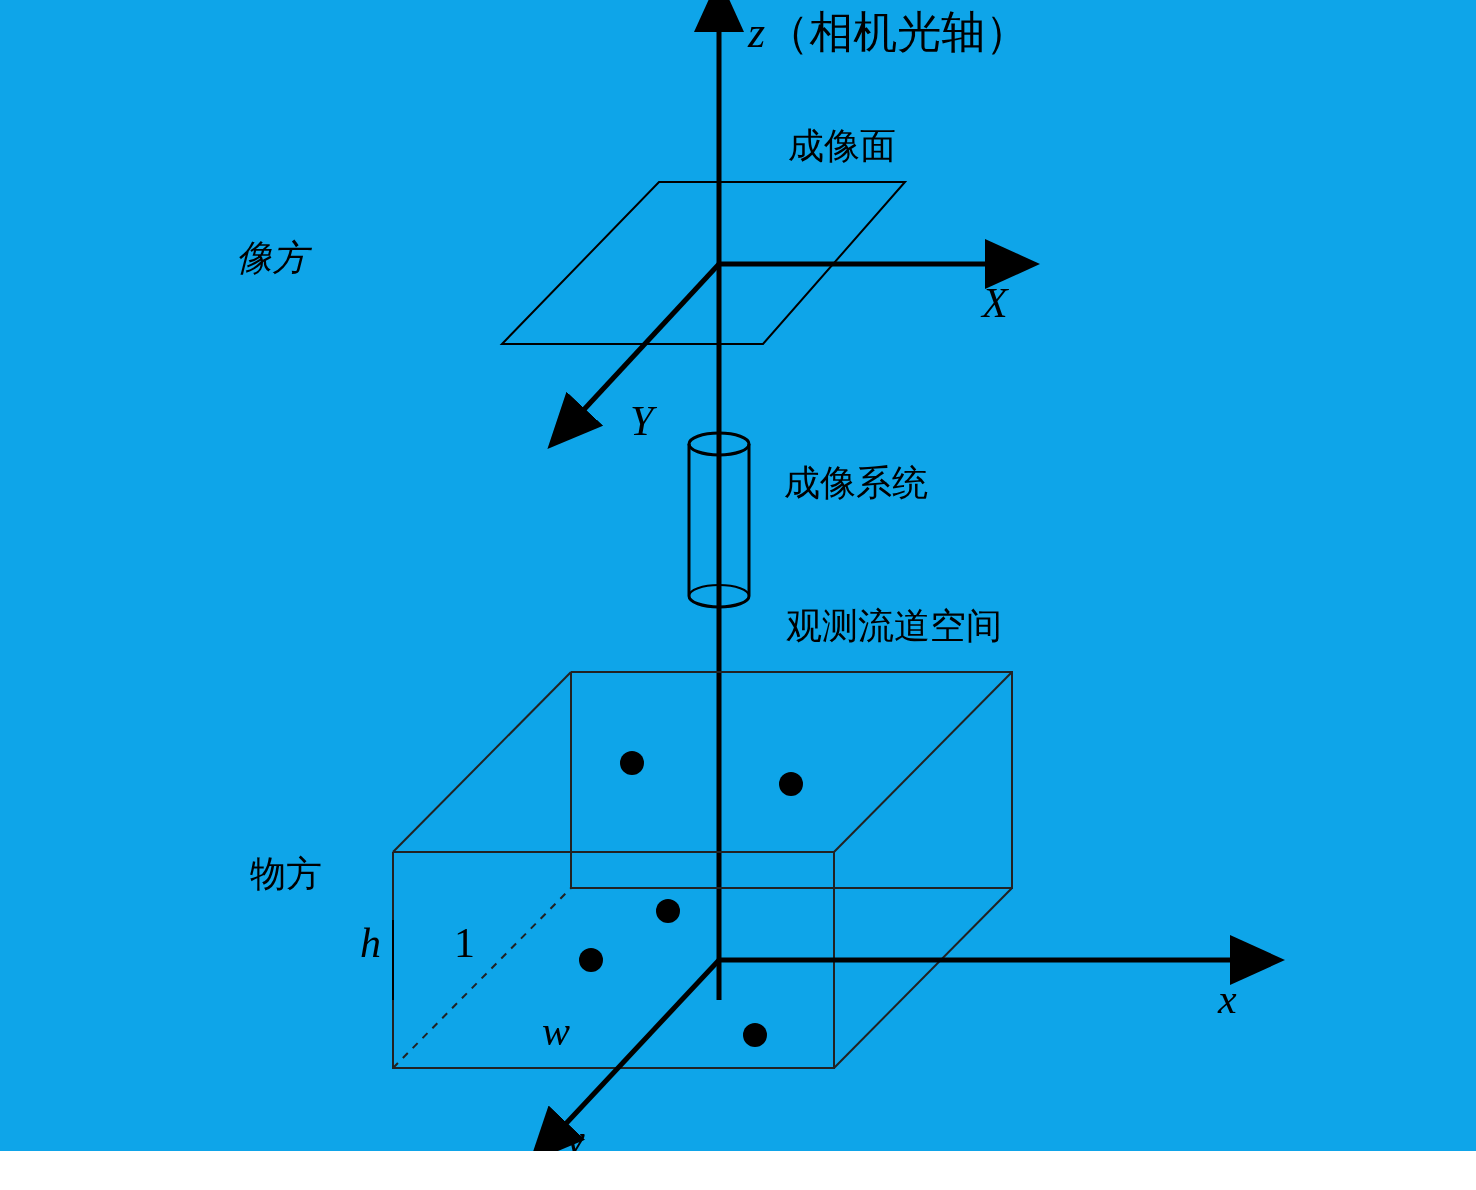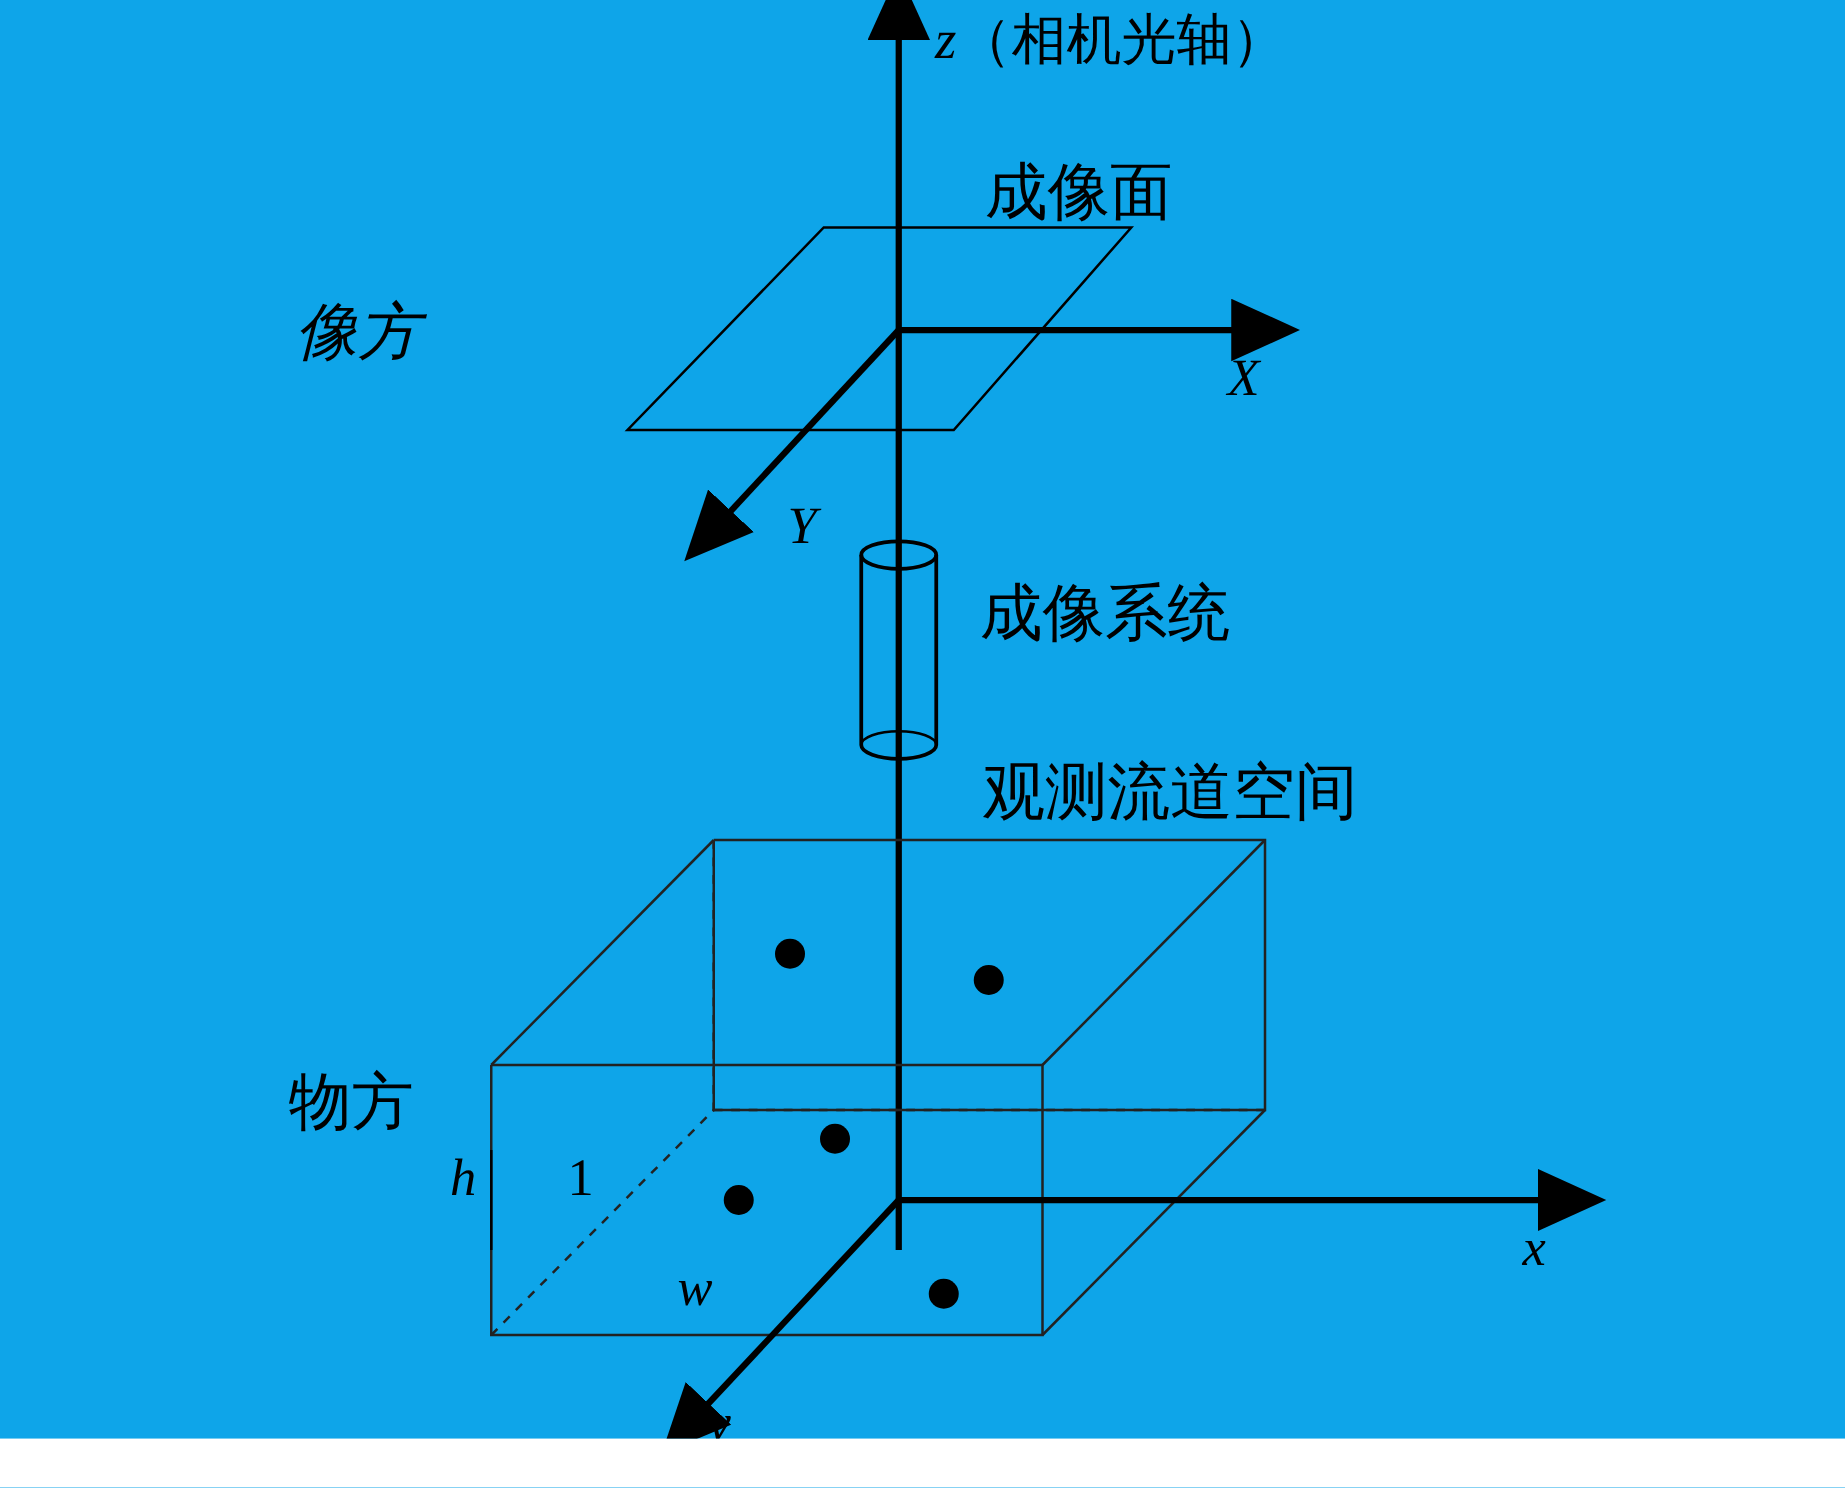"成像面" .cjk { font-size: 50px -> 36px }
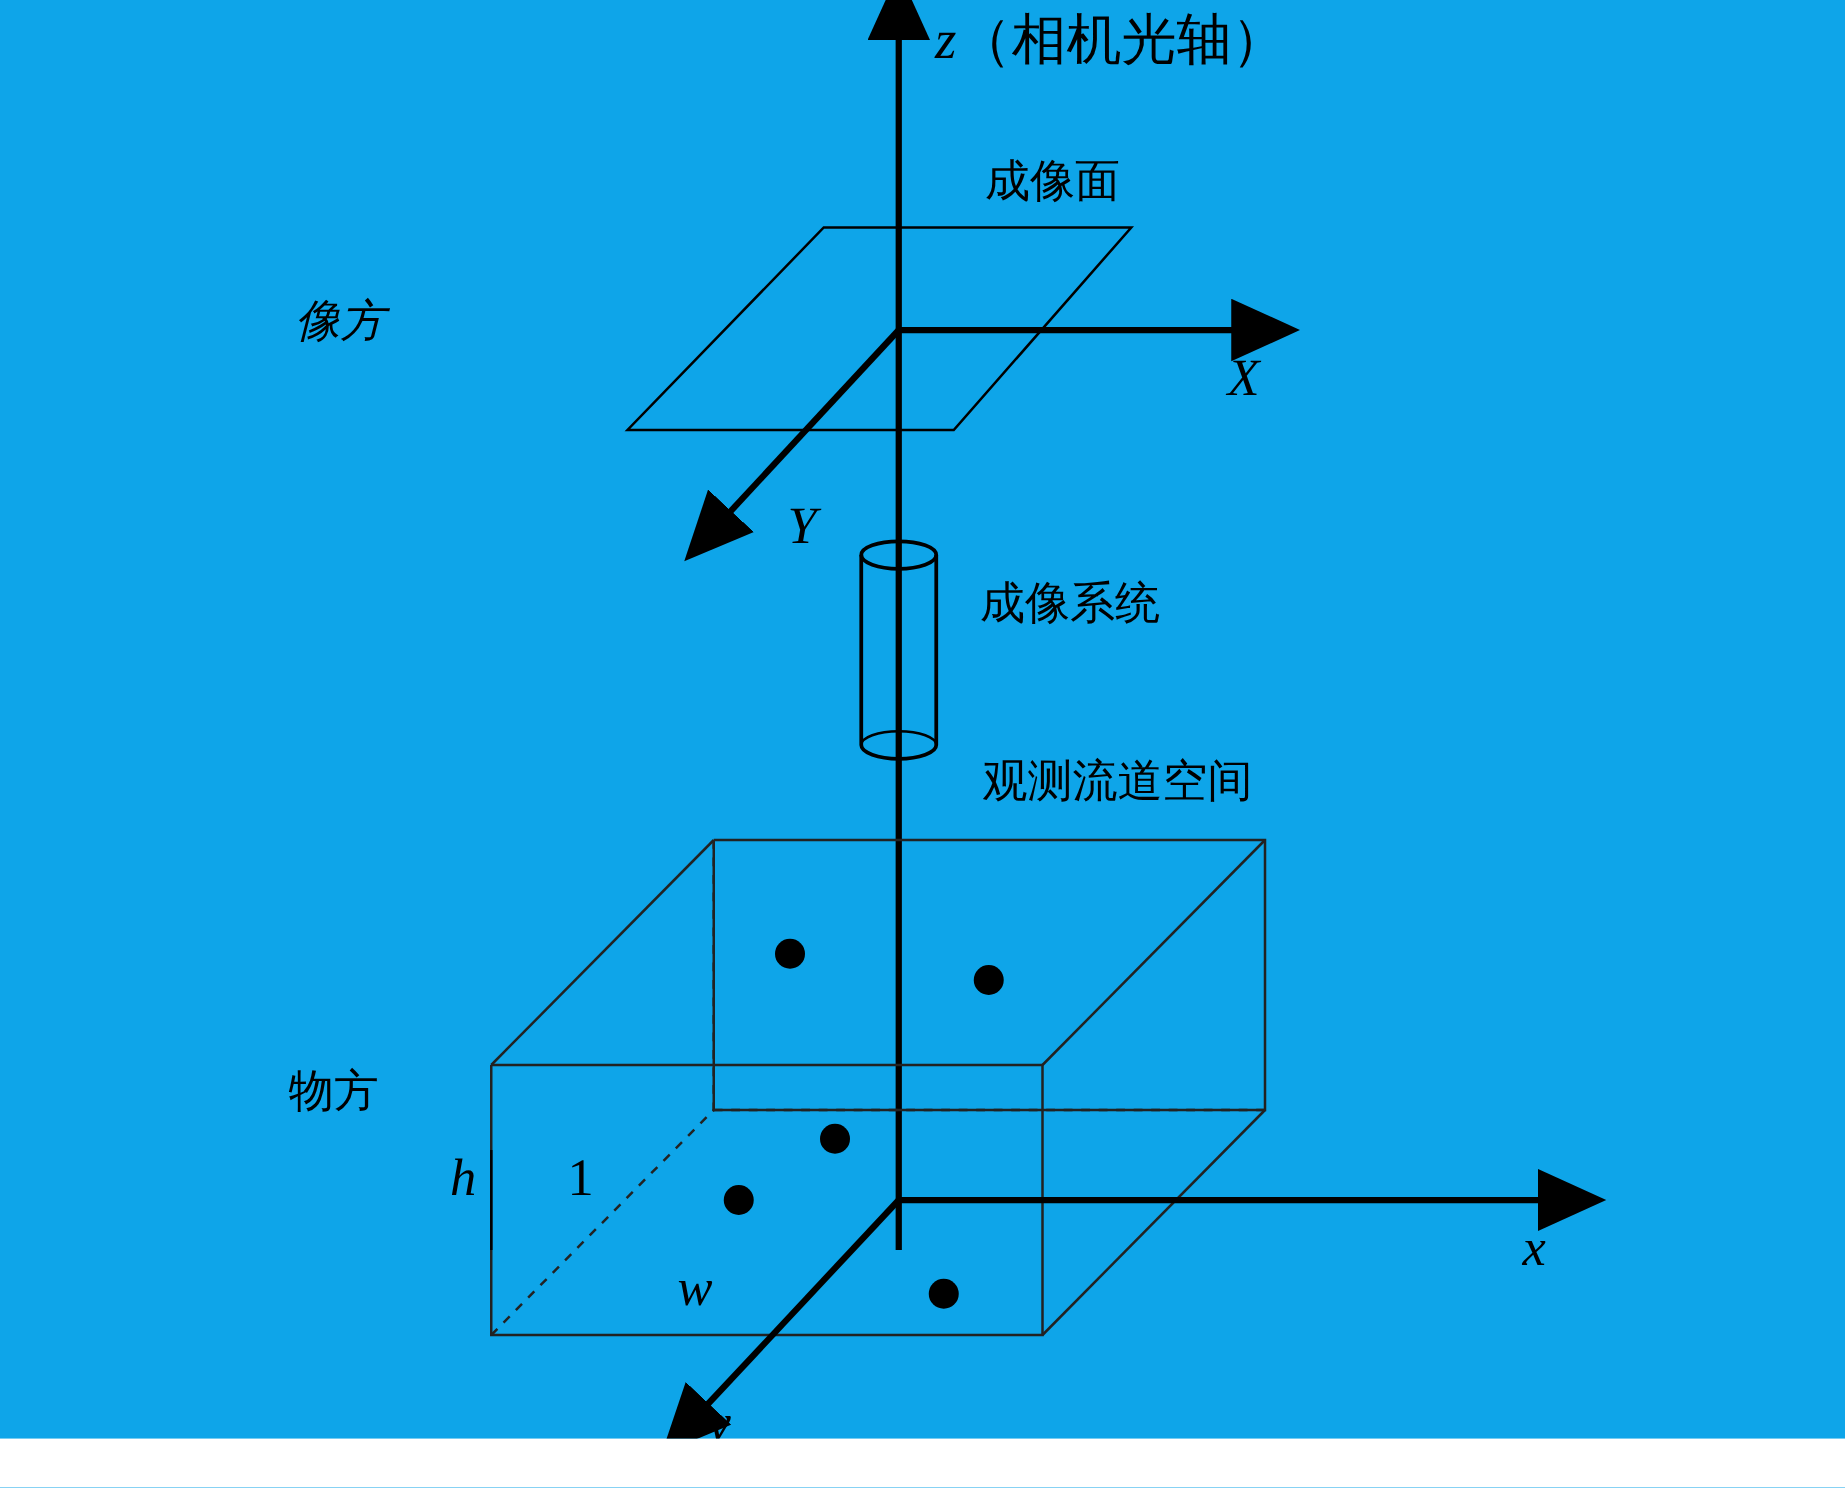"物方" div.lbl { left: 231px -> 250px }
